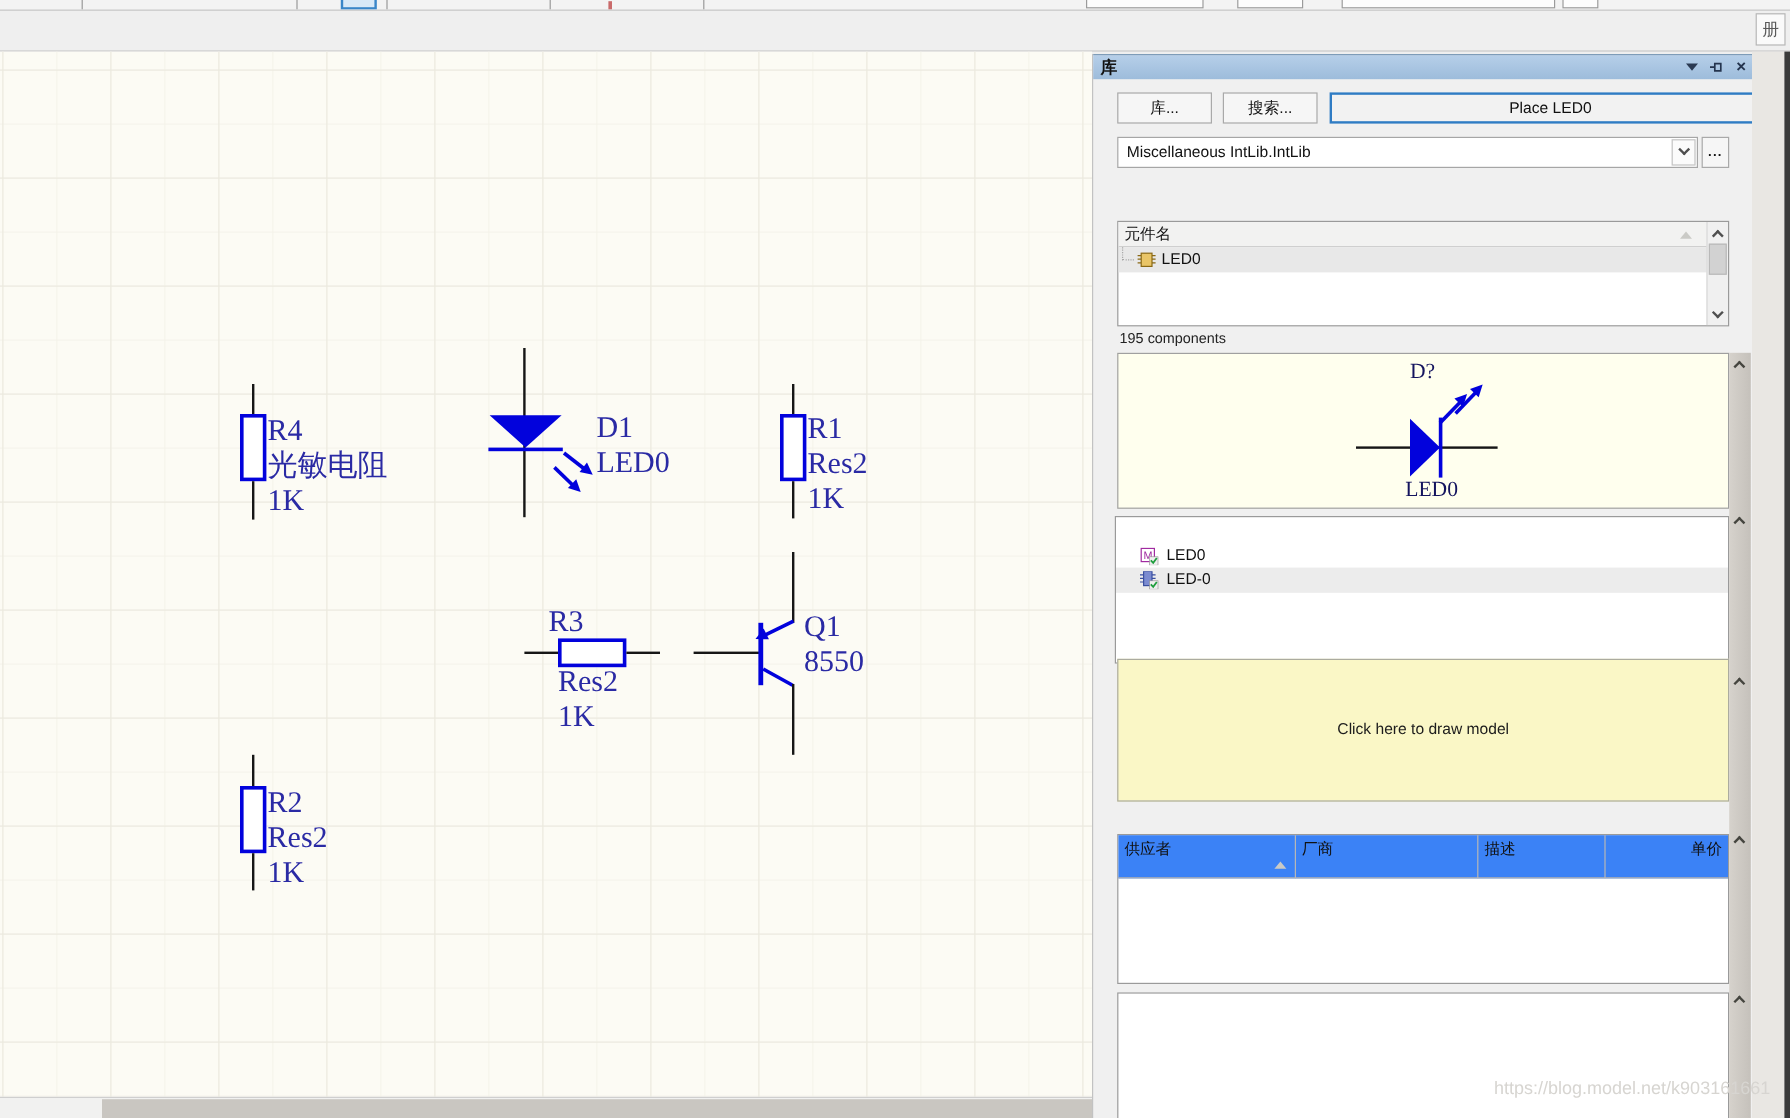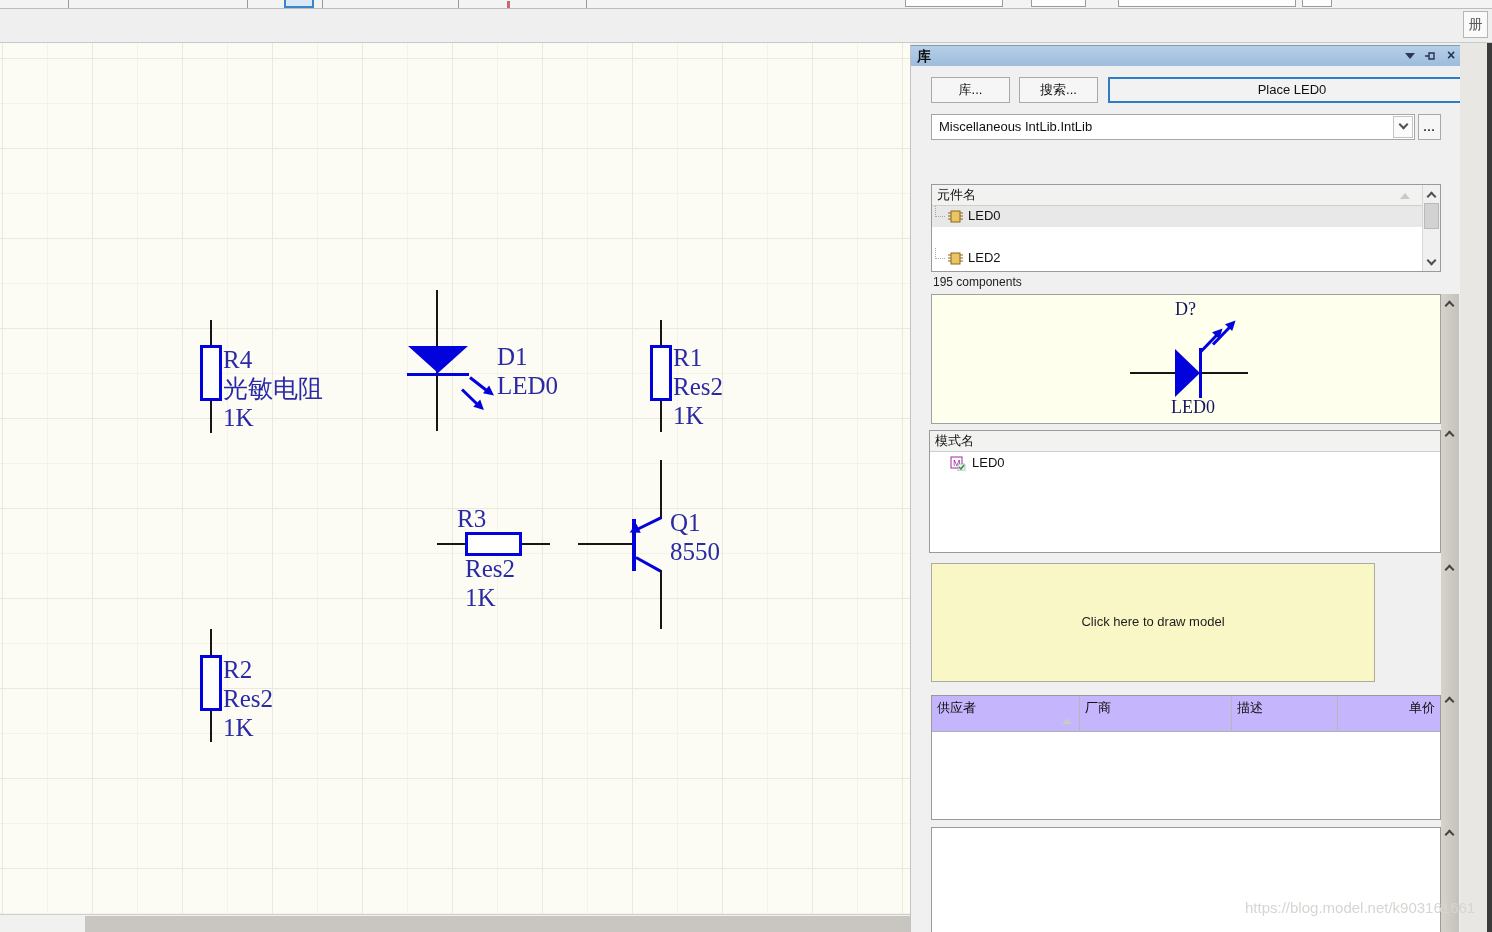"LED2" div.lrow { html: <div> <span></span> <span> <svg> <g> <line></line> <line></line> <line></line> <line></line> <line></line> <line></line> </g> <rect></rect> </svg> </span> <span>LED2</span> </div> -> none }
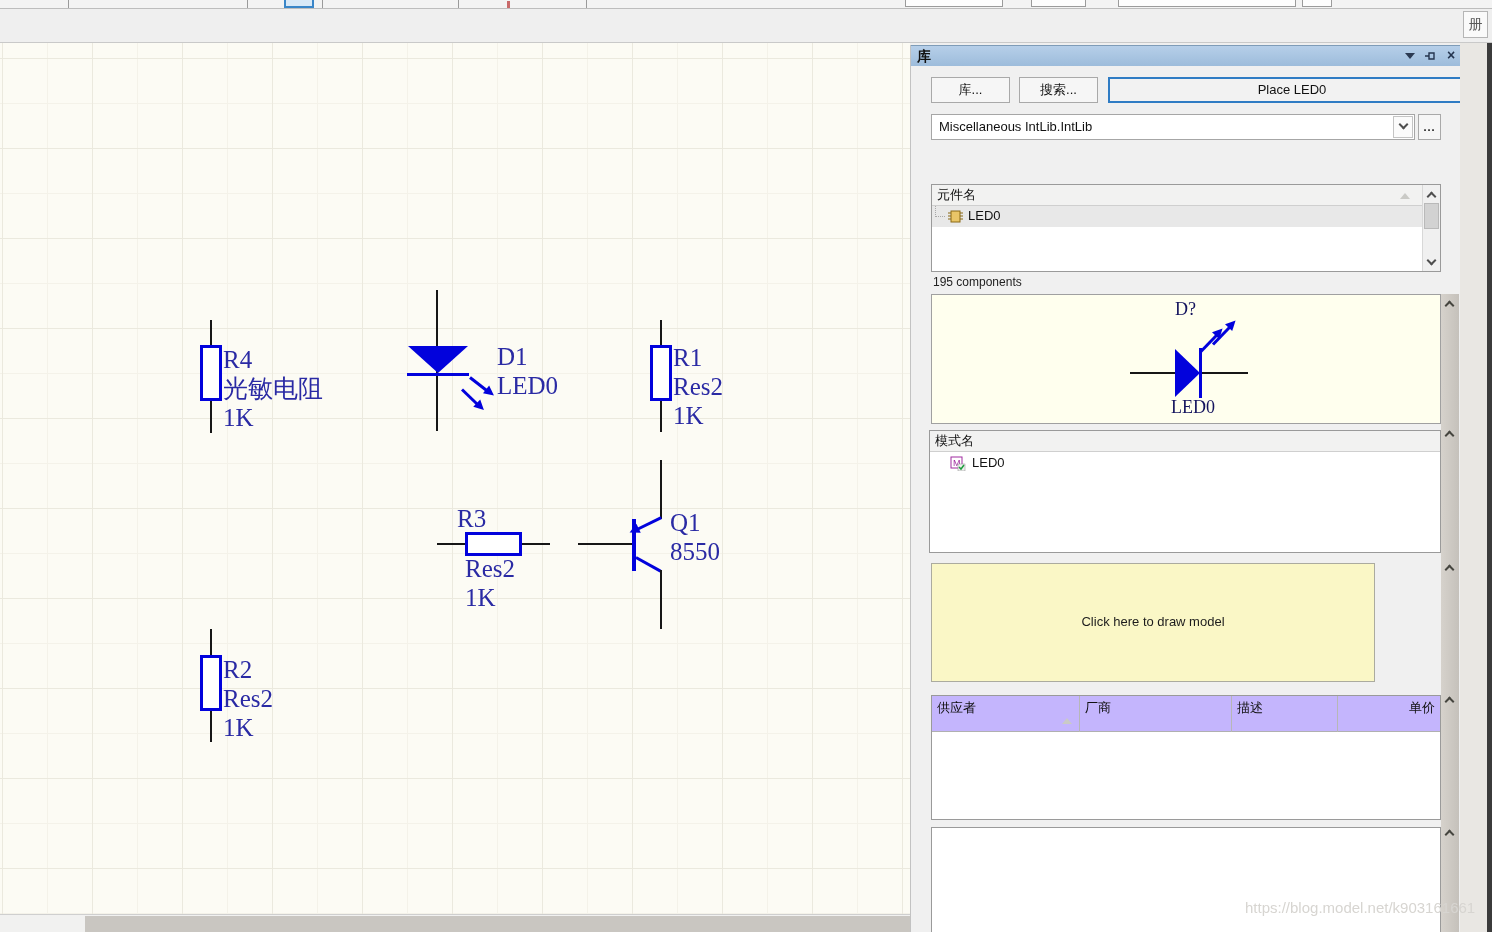"模式名" div.listhead { html: <div> <span>模式名</span> </div> -> none }
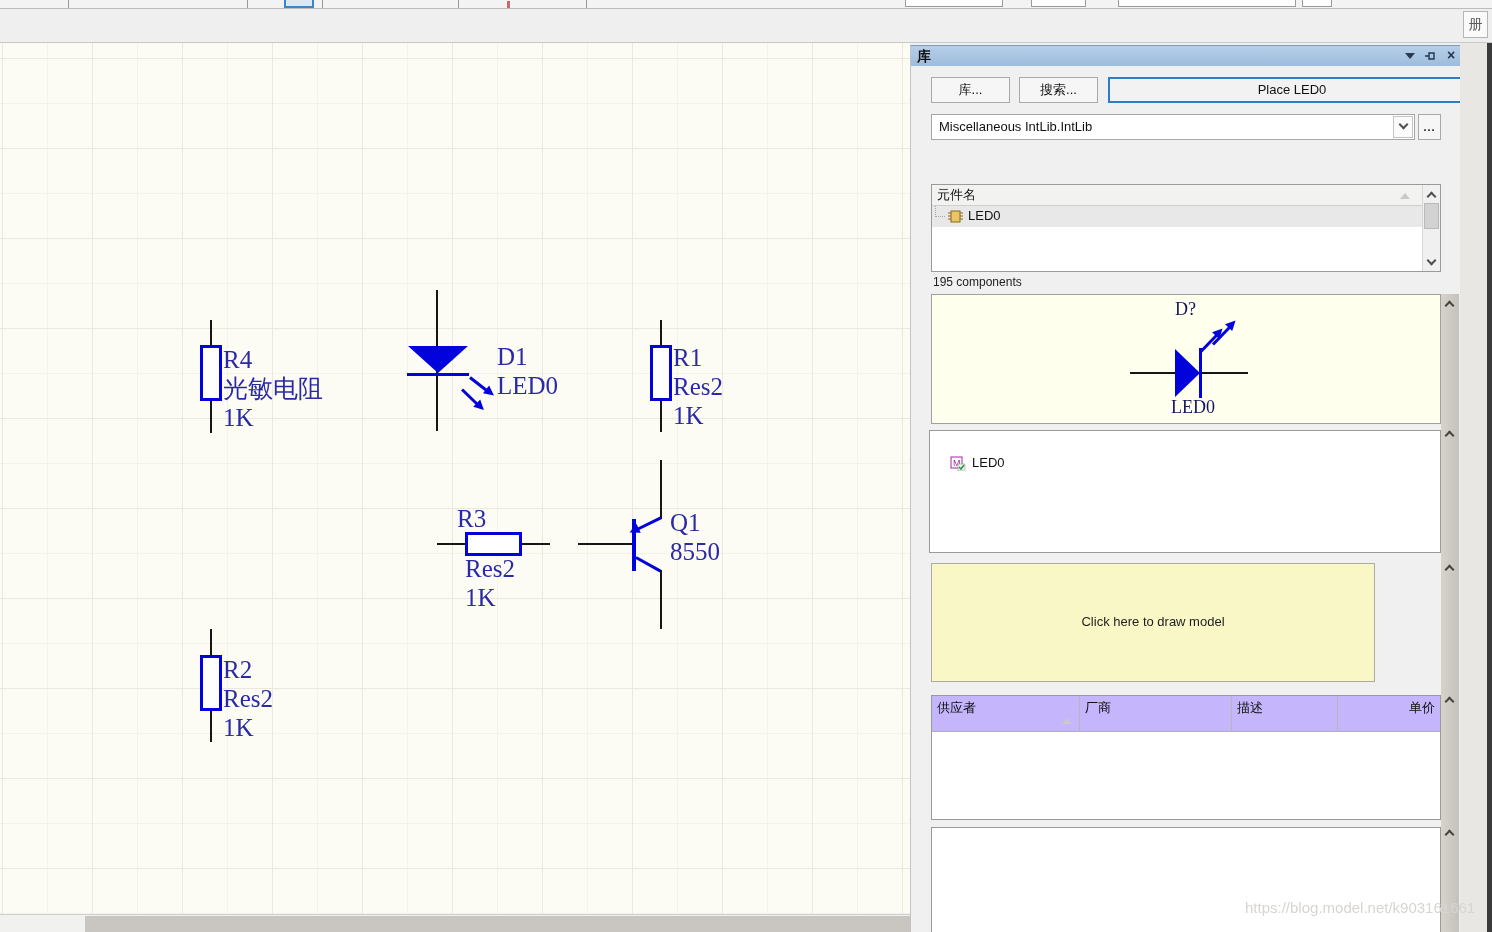"LED-0" div.lrow { html: none -> <div> <span> <svg> <g> <line></line> <line></line> <line></line> <line></line> <line></line> <line></line> </g> <rect></rect> <rect></rect> <path></path> </svg> </span> <span>LED-0</span> </div> }
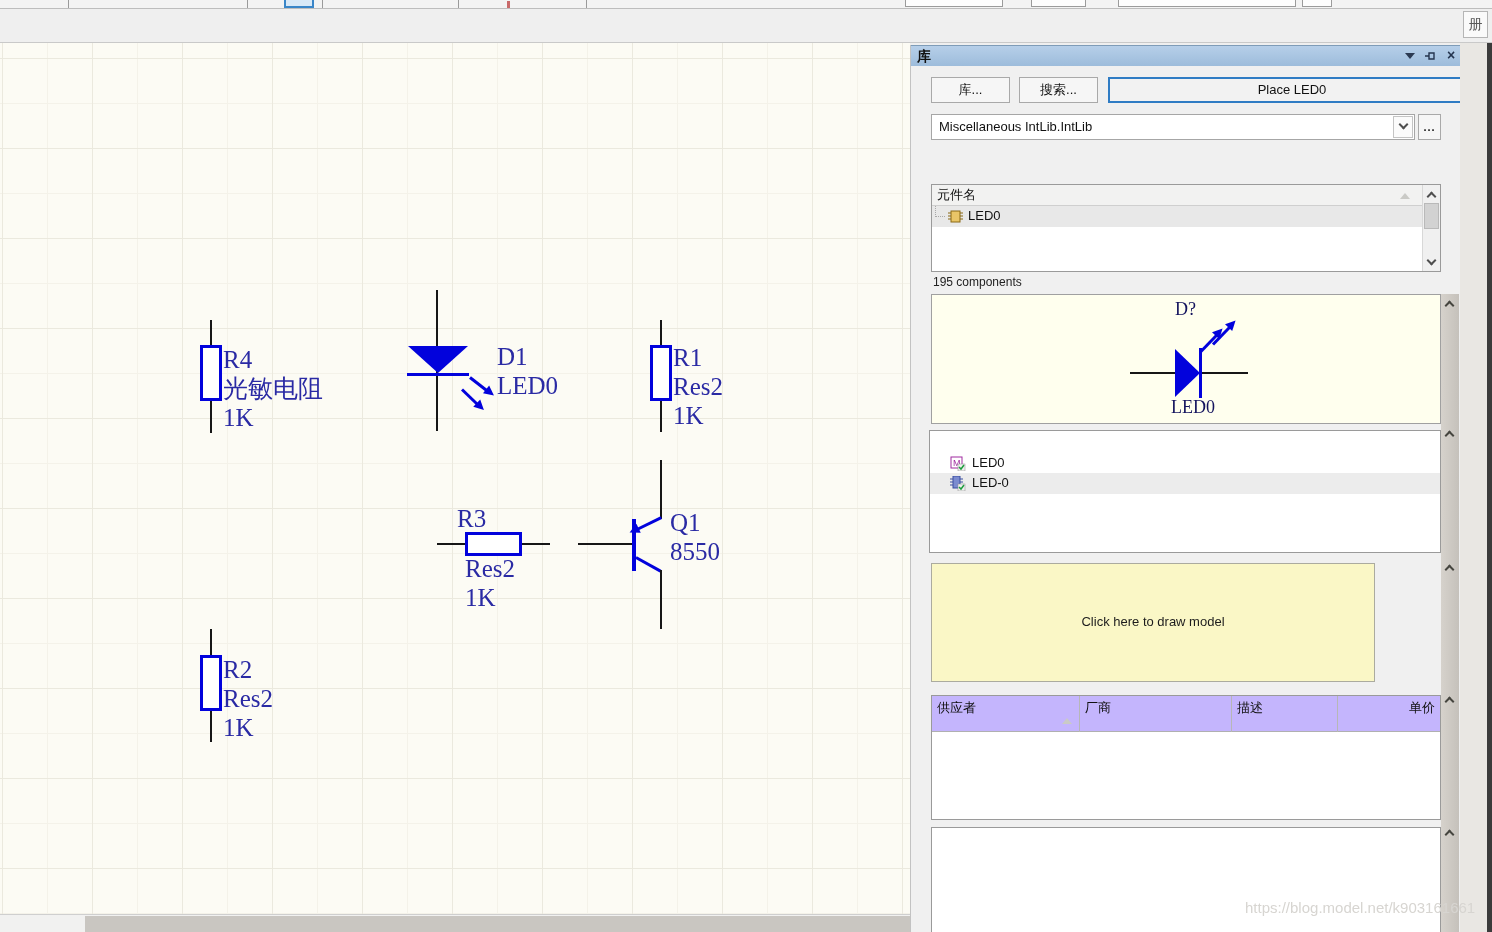"Click here to draw model" div.yellowbox { top: 518px -> 504px; width: 444px -> 510px }
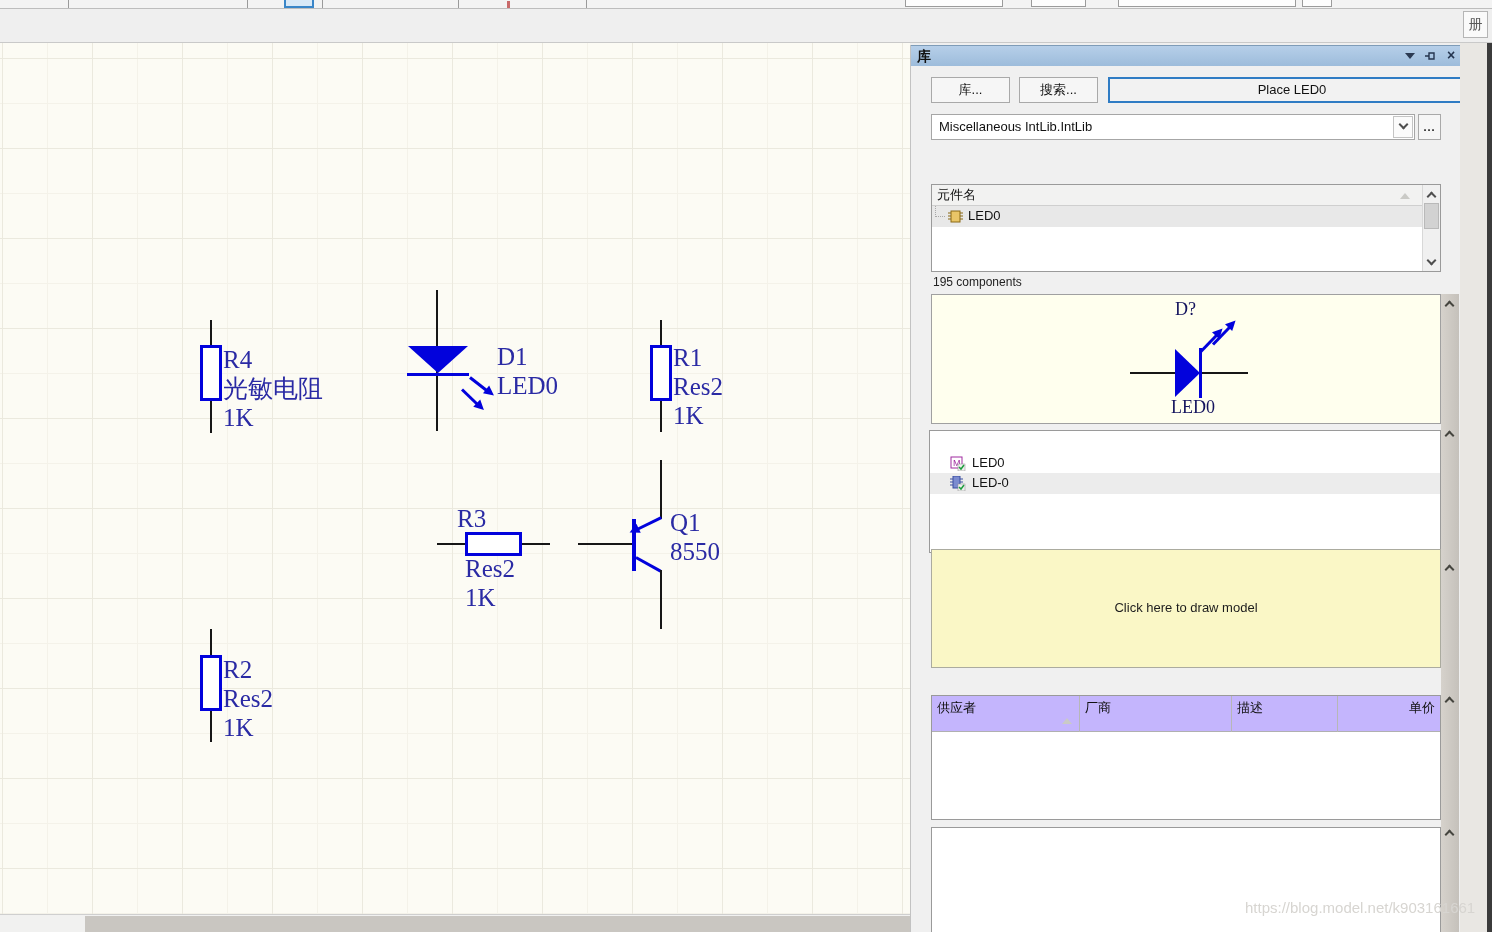"供应者" .suphead { background: #c4b5fd -> #3b82f6 }
